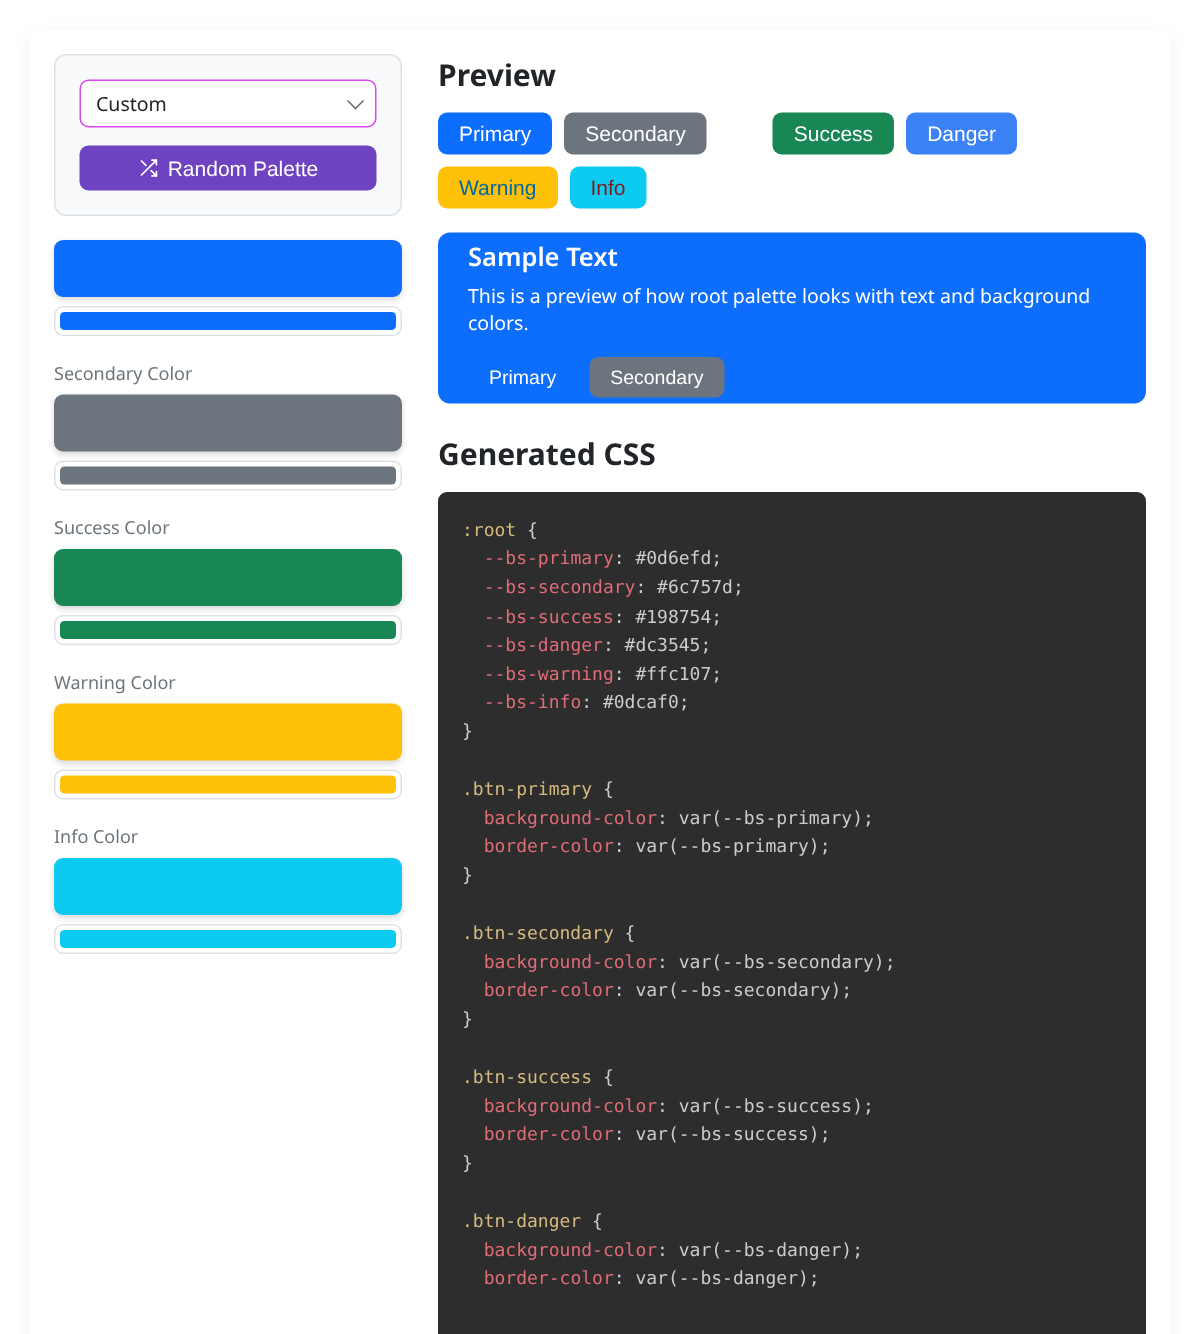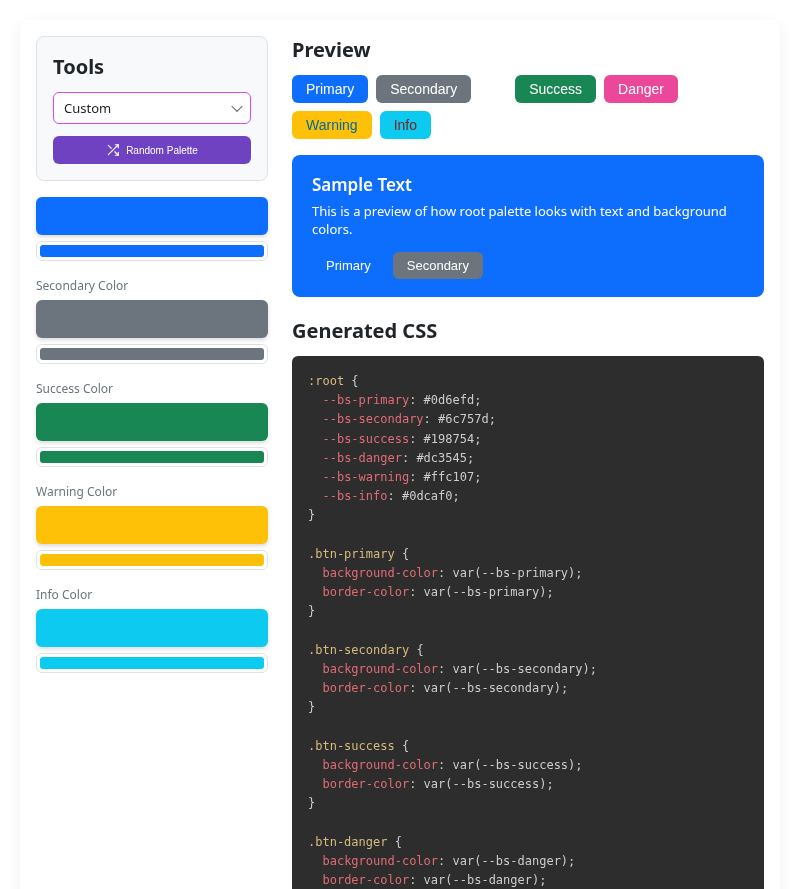"Tools" h3 { html: <h3>Tools</h3> -> none }
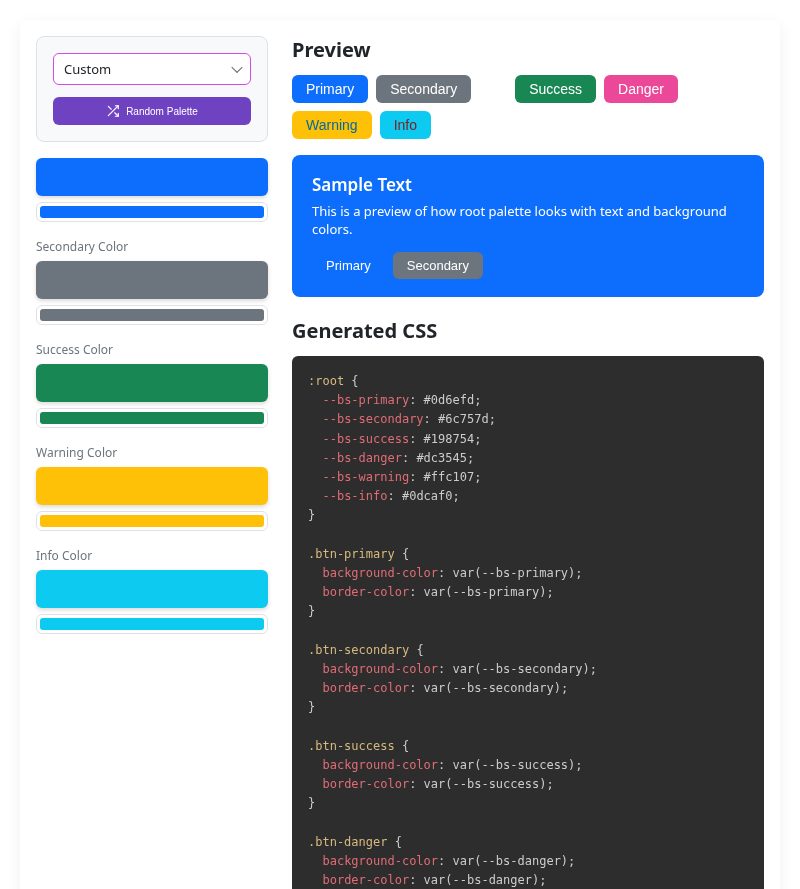"Danger" button.btn { background: #ec4899 -> #3b82f6 }
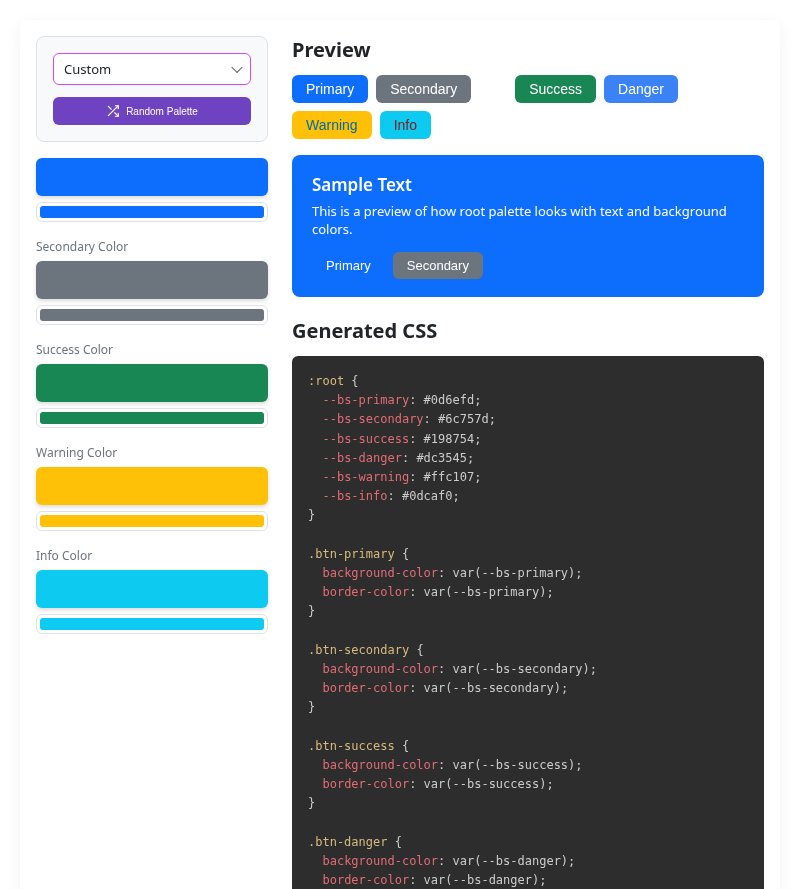"Random Palette" .btn { font-size: 10px -> 14px }
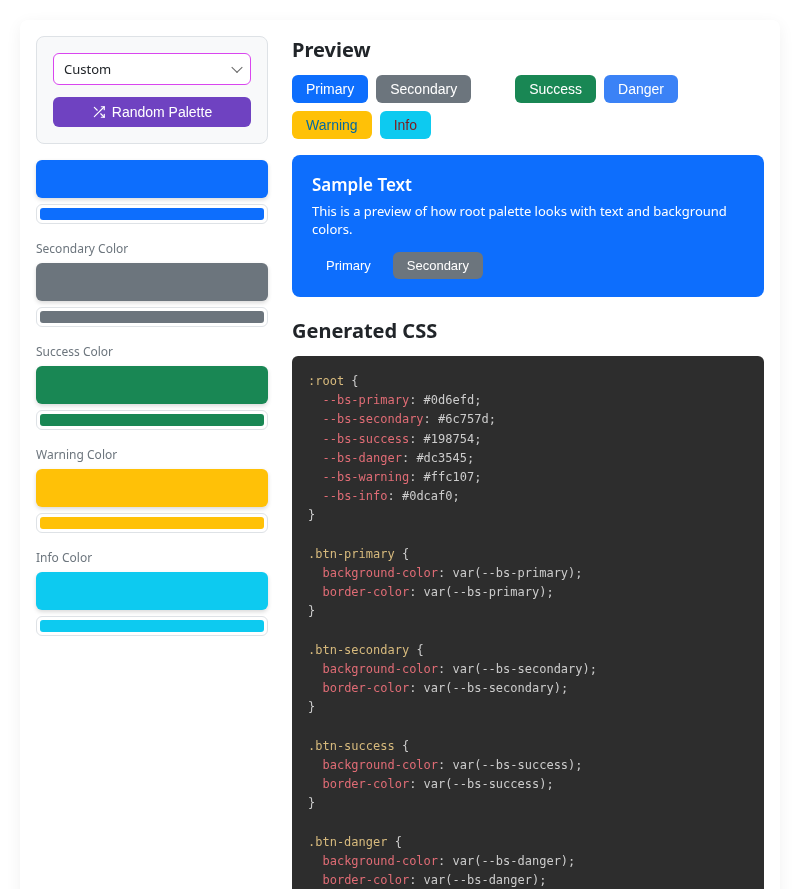"Sample Text" .sample-card { padding: 18px 20px -> 4px 20px }
